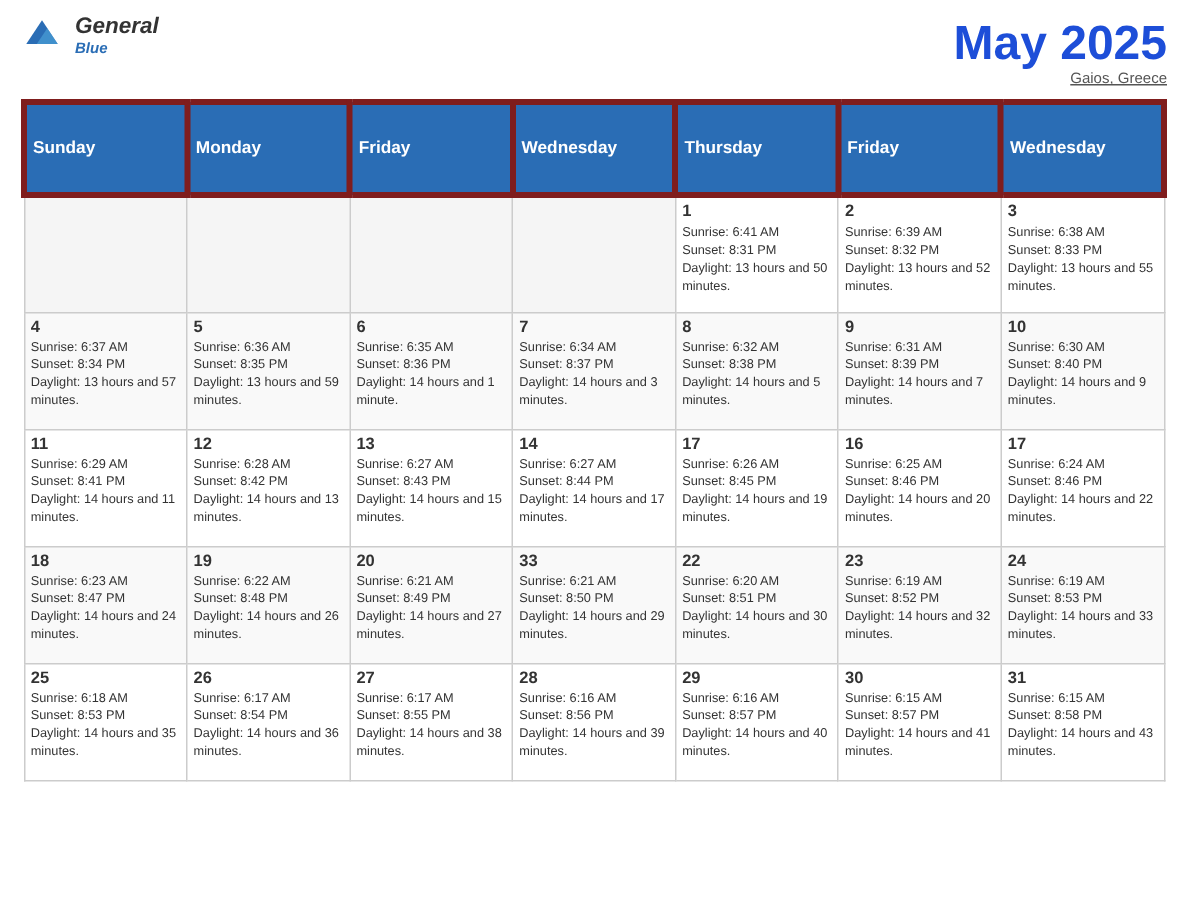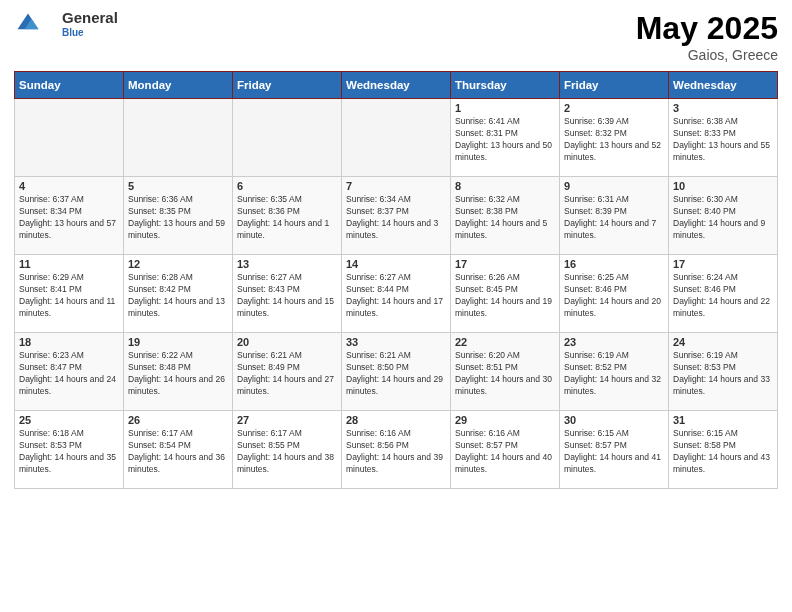"General" .logo { font-style: none -> italic; gap: 20px -> 8px }
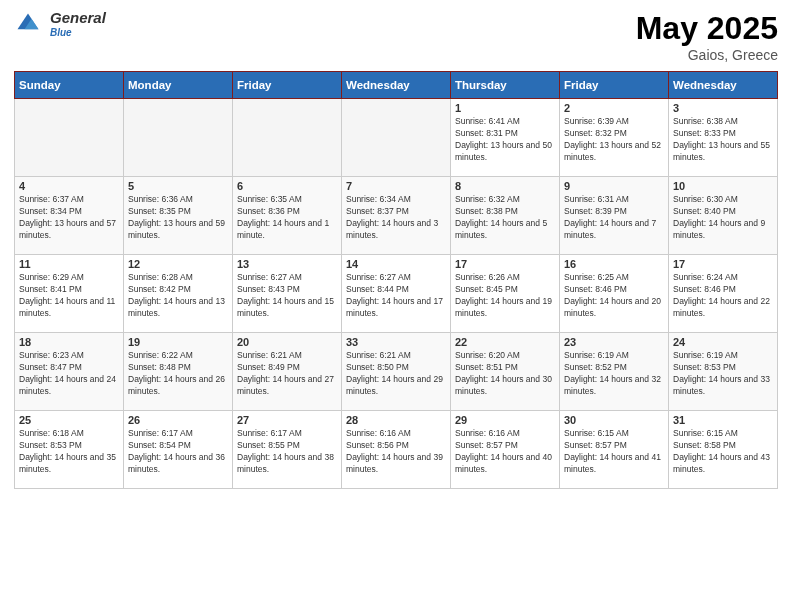"May 2025" .title-month { color: #000000 -> #1d4ed8 }
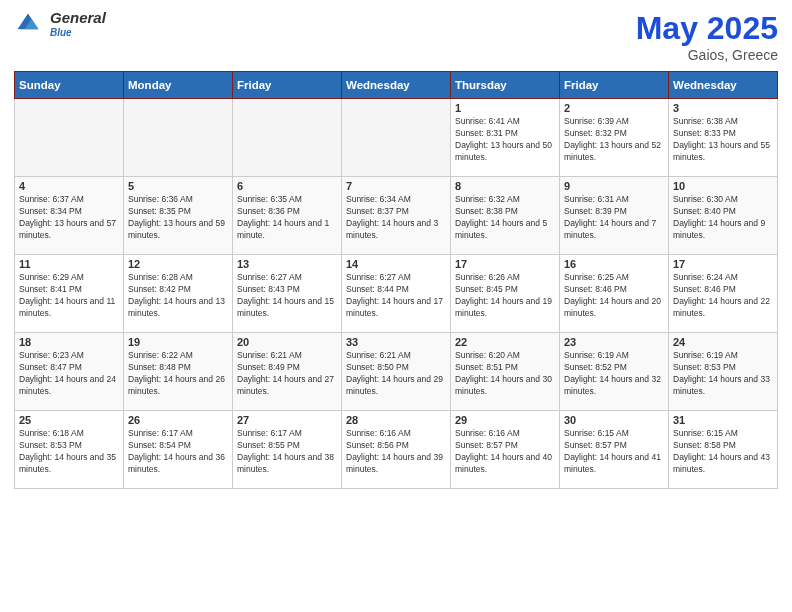"Gaios, Greece" .title-location { font-size: 14px -> 10px; text-decoration: none -> underline }
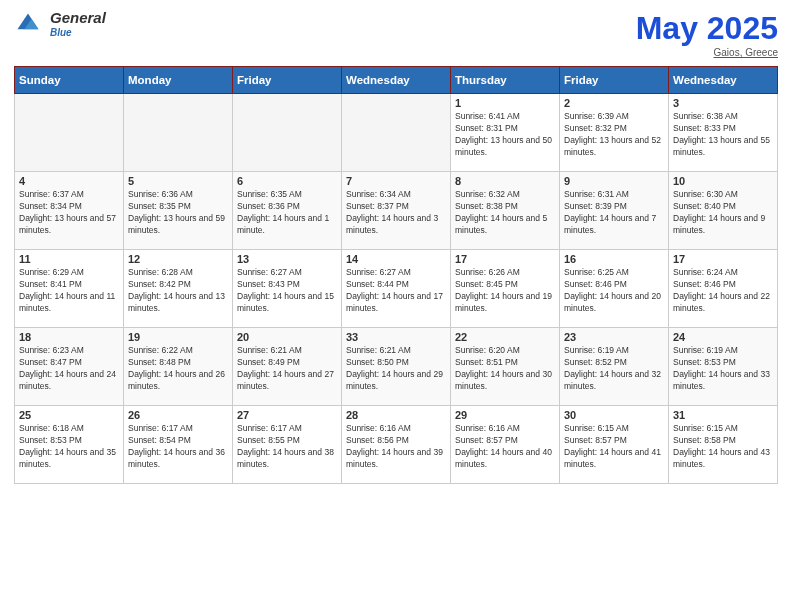"Sunday" .calendar th { border: 1px solid #7f1d1d -> 4px solid #7f1d1d; padding: 7px 4px -> 23px 4px }
